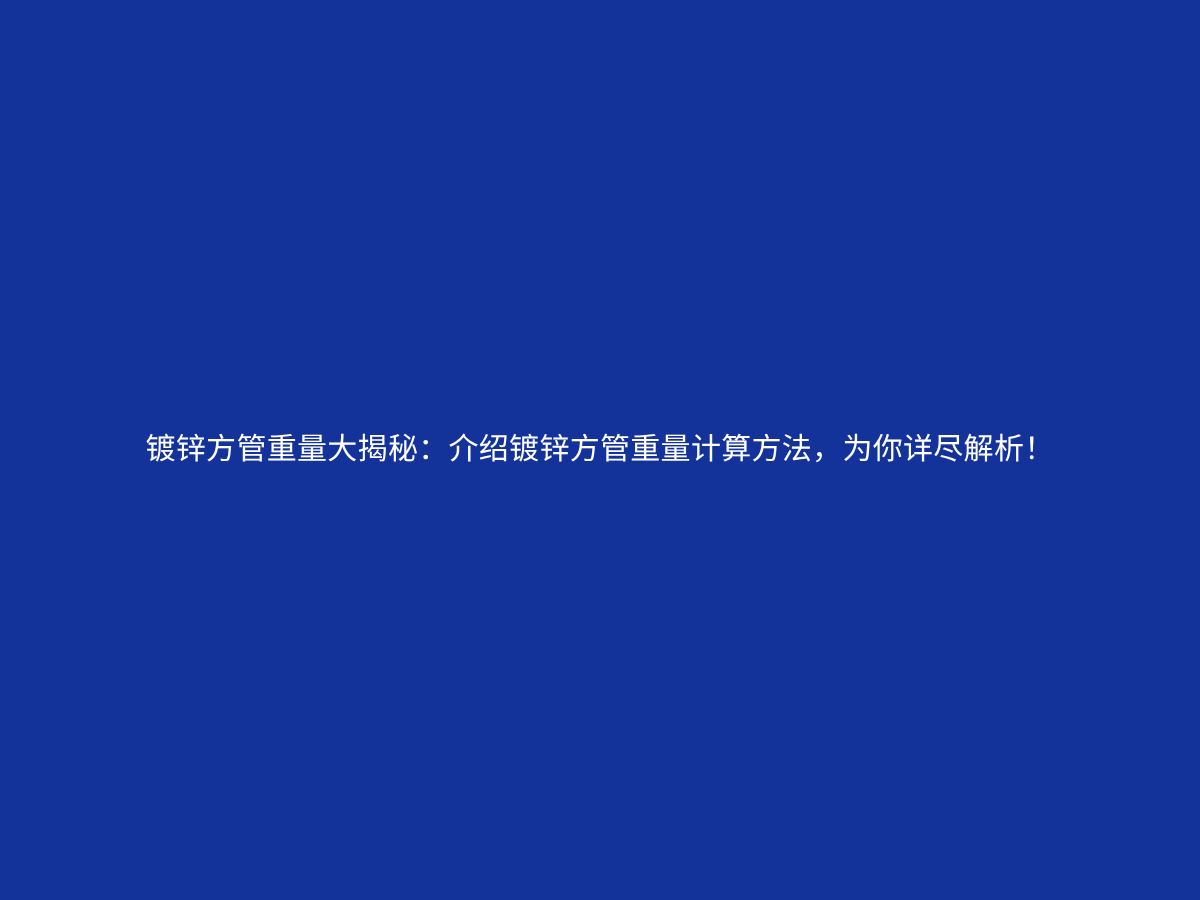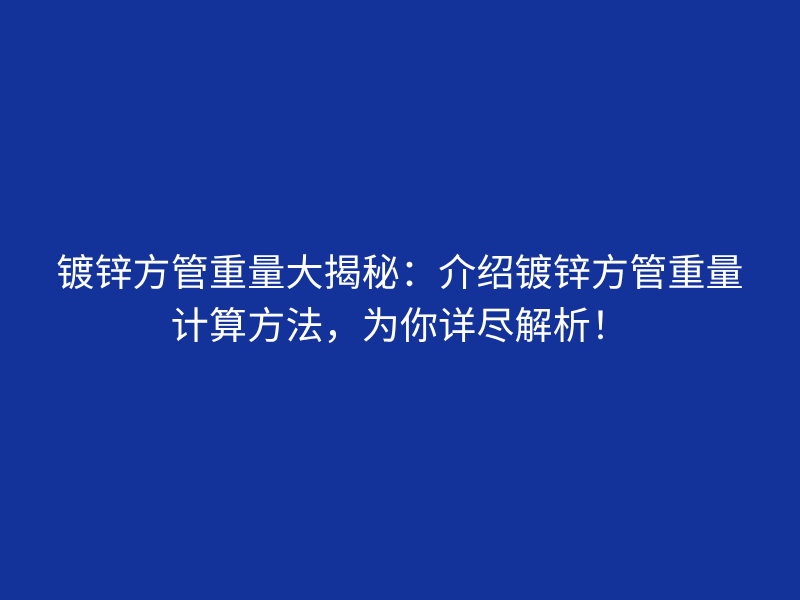"镀锌方管重量大揭秘：介绍镀锌方管重量计算方法，为你详尽解析！" #title-block { font-size: 38px -> 20px }
